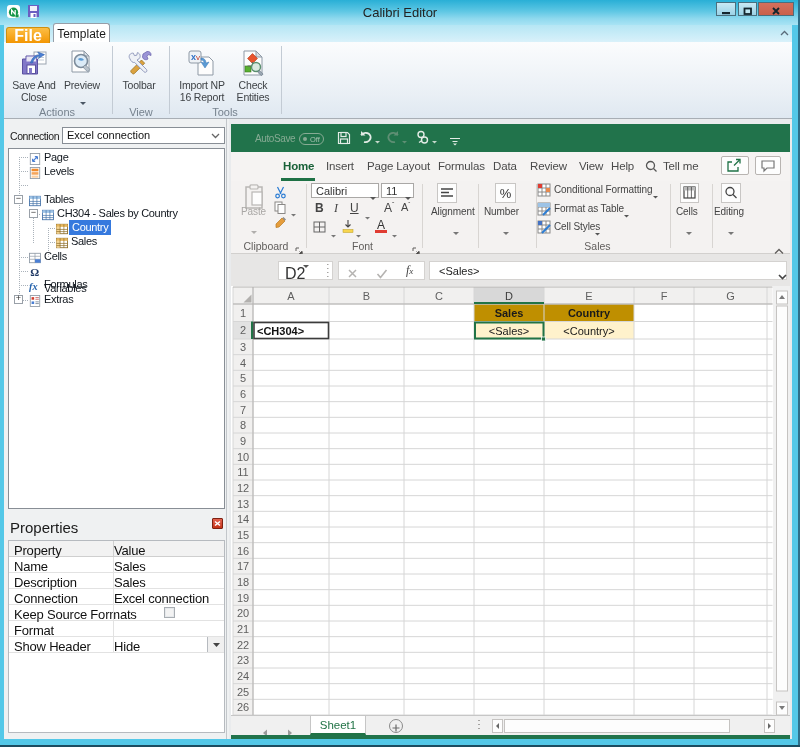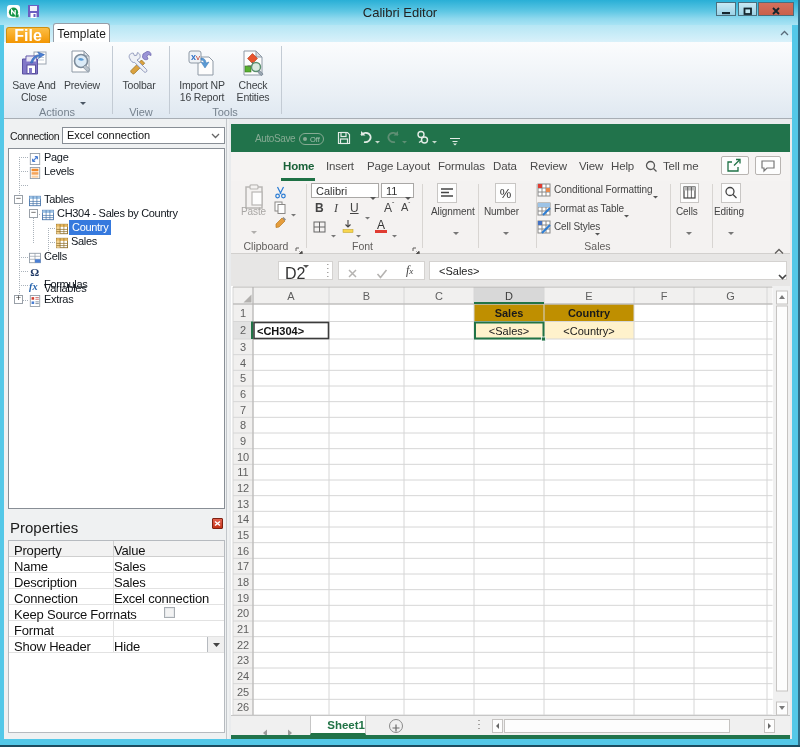"Sheet1" span.abs { font-weight: bold -> normal; text-align: right -> center }
